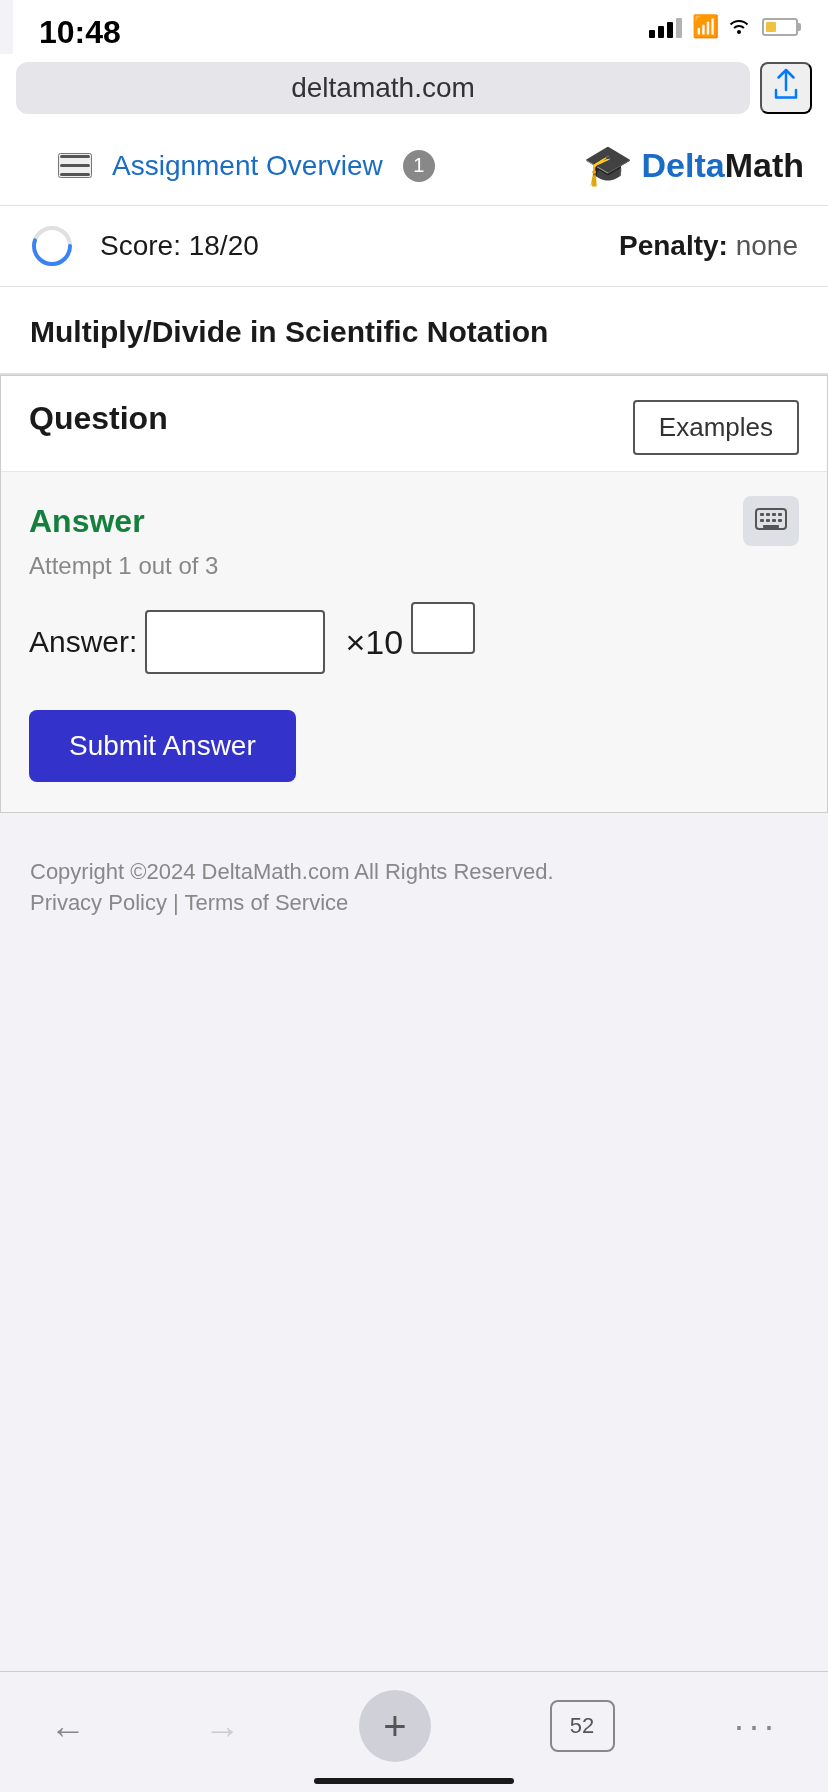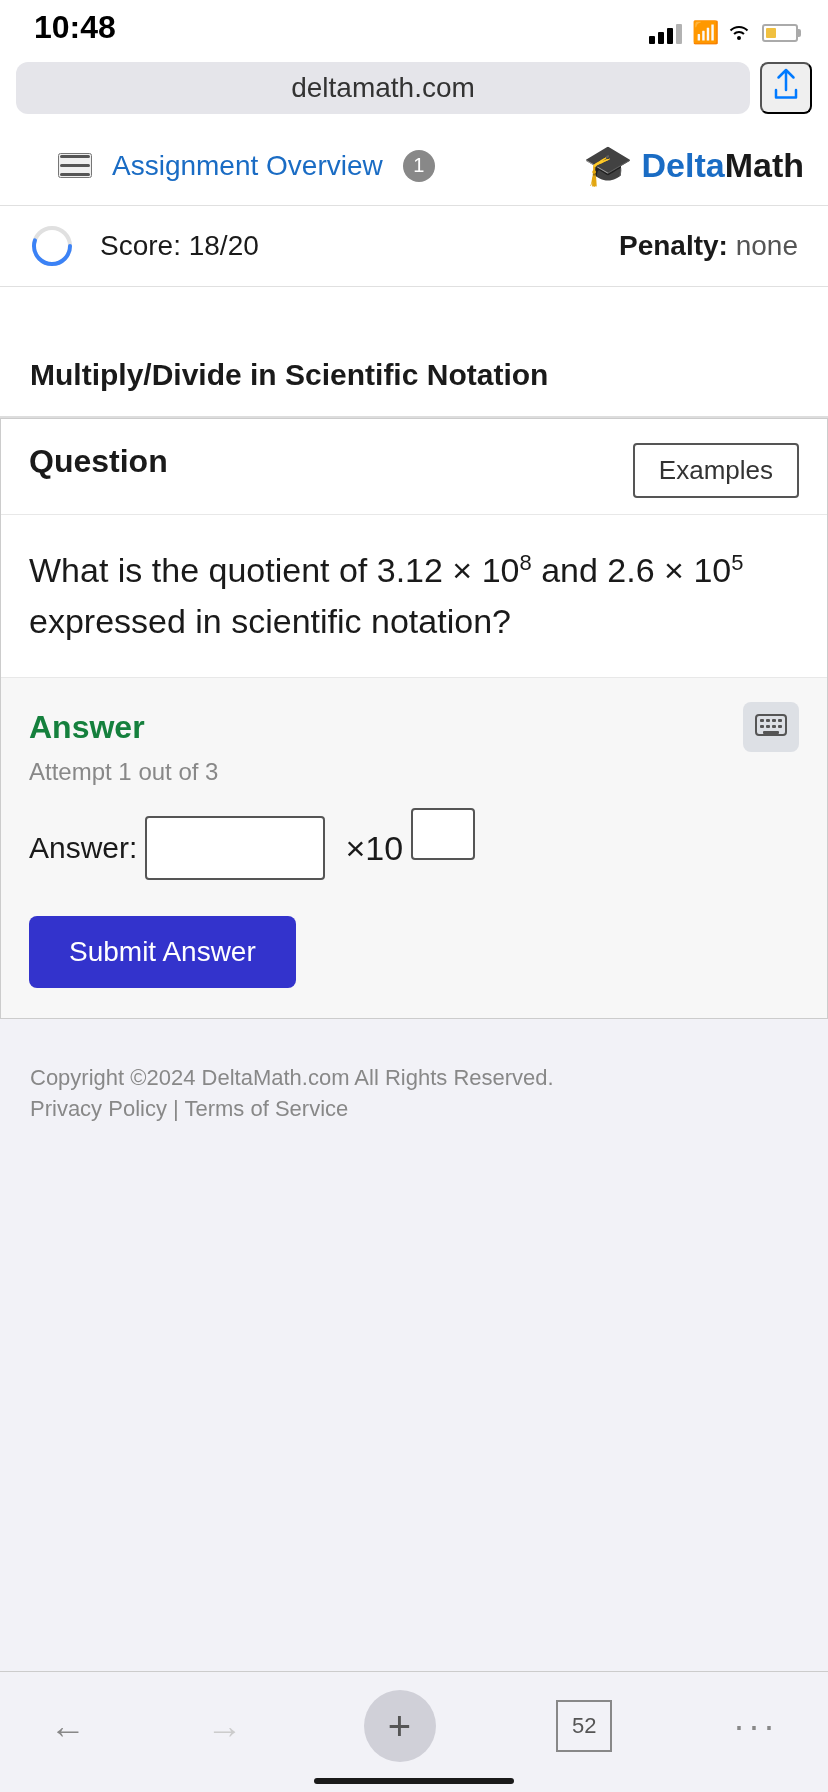"10:48" .status-bar { align-items: flex-end -> flex-start; margin-left: none -> 13px; padding: 14px 30px 8px 34px -> 14px 30px 8px 26px }
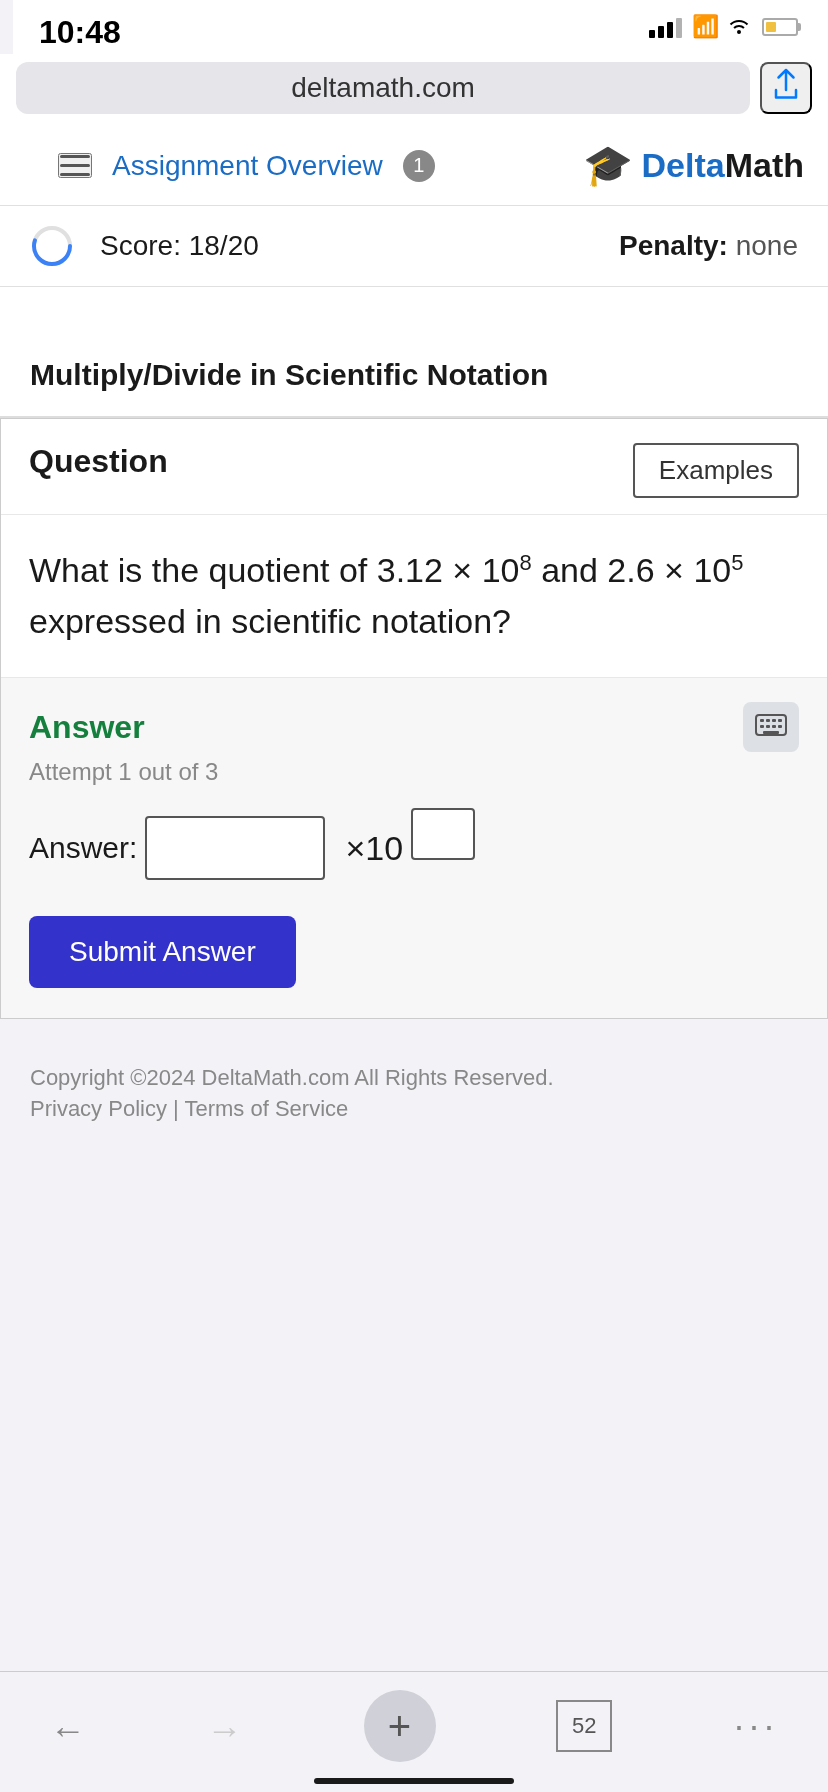"Multiply/Divide in Scientific Notation" .section-title { margin-top: 43px -> none }
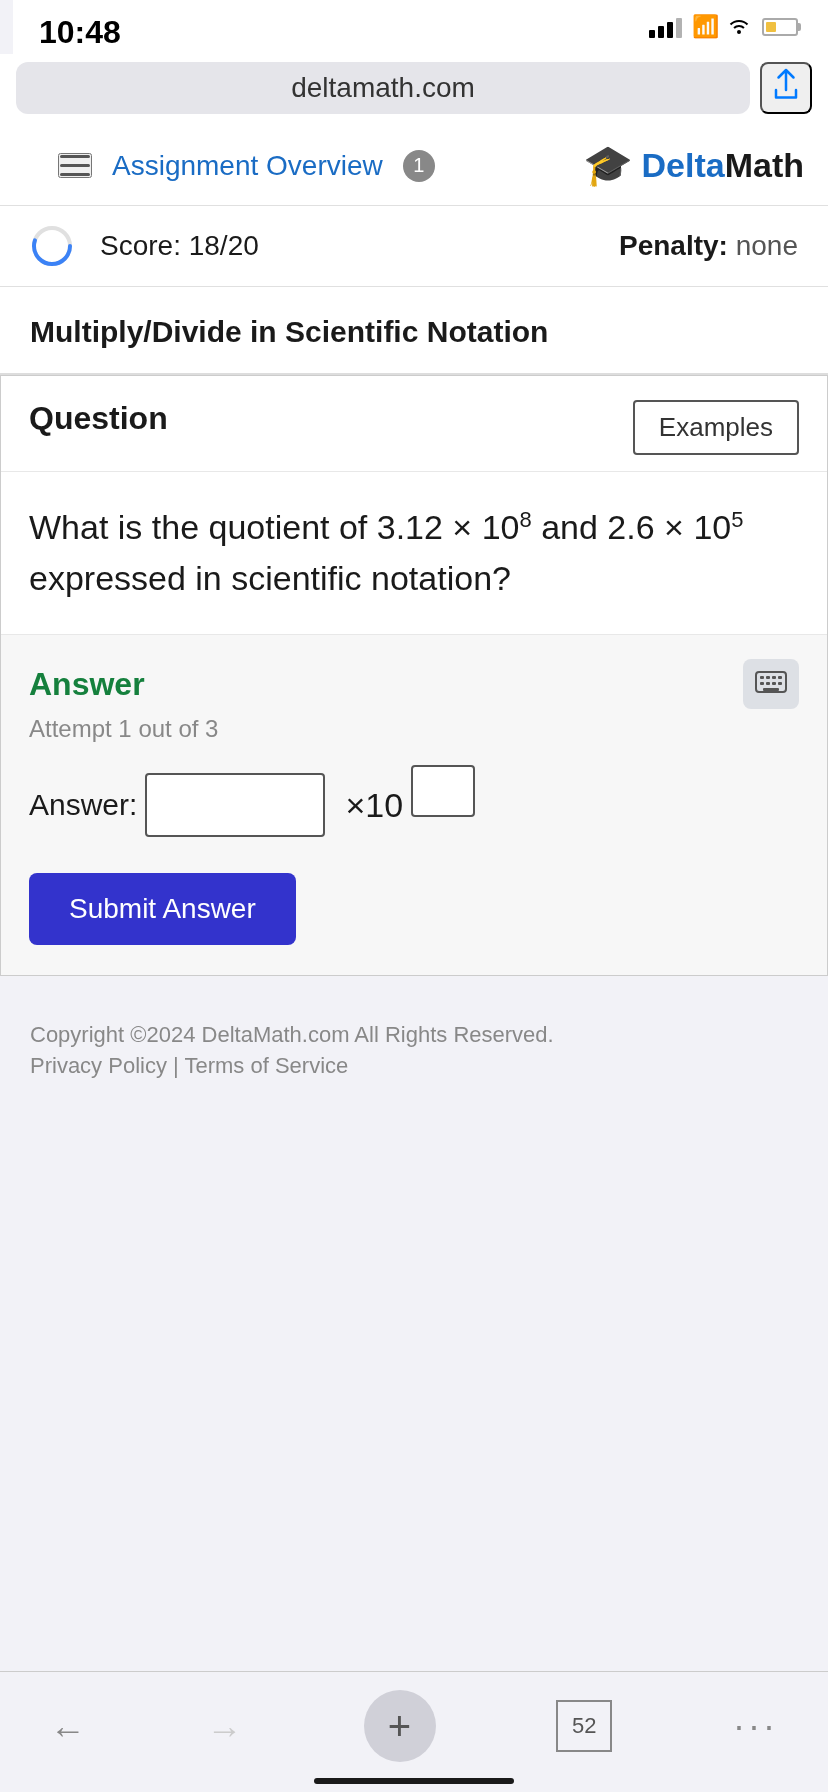"What is the quotient of" div.question-body { html: <div> <span> <span>What is the quotient of 3.12 × 10</span><sup>8</sup><span> and 2.6 × 10</span><sup>5</sup><span> expressed in scientific notation?</span> </span> </div> -> none }
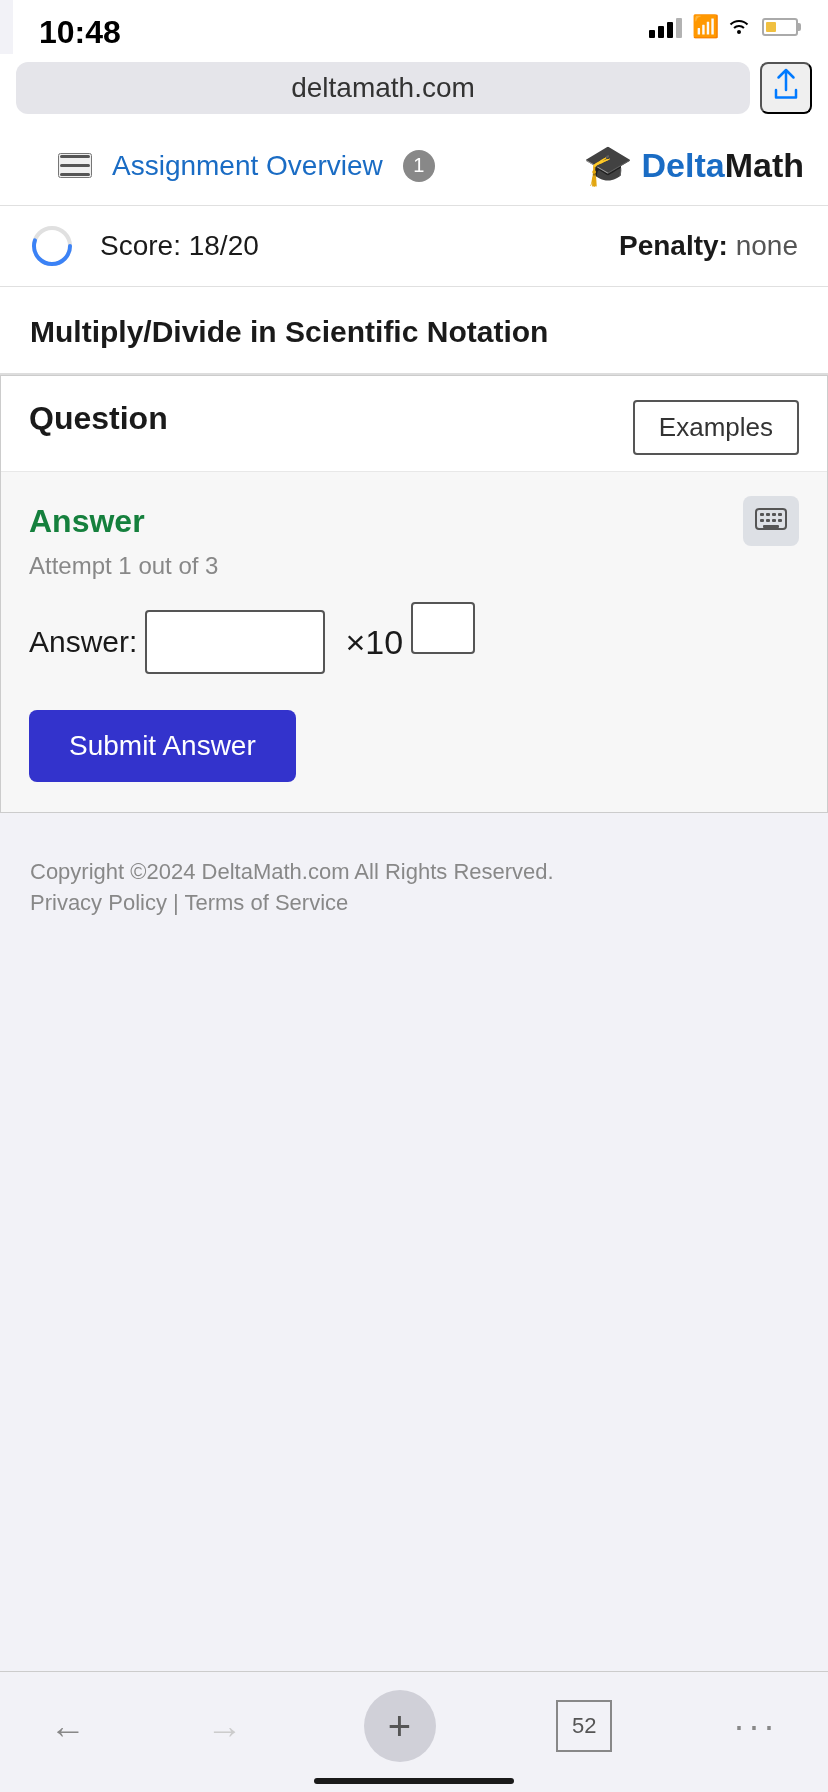"52" .tabs-btn { border-radius: 0 -> 8px; width: 56px -> 65px }
